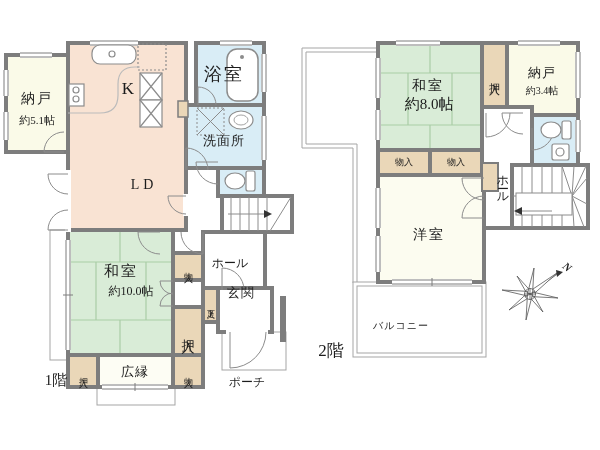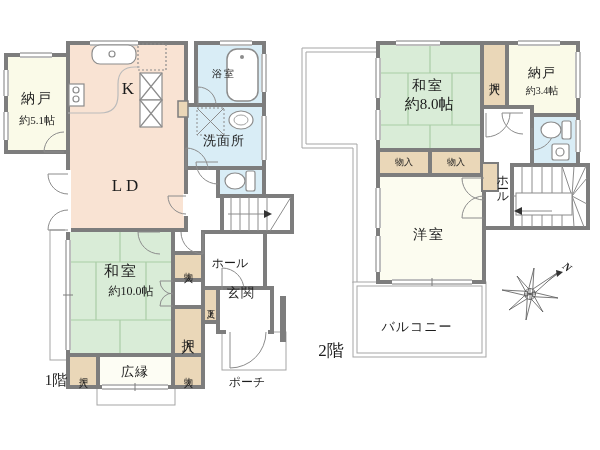"浴室" div.lbl { font-size: 10px -> 18px }
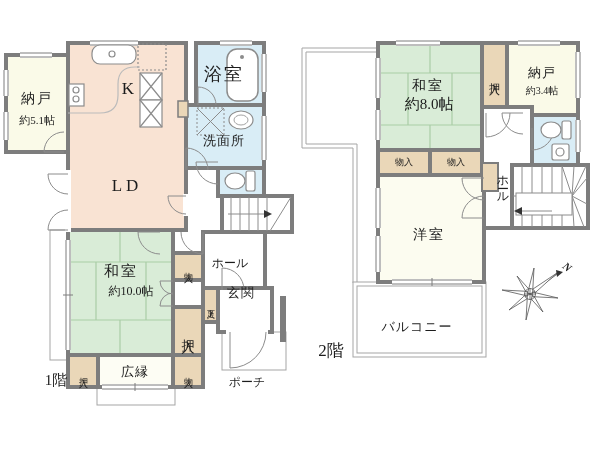"LD" div.lbl { font-size: 17px -> 14px; left: 127px -> 144px }
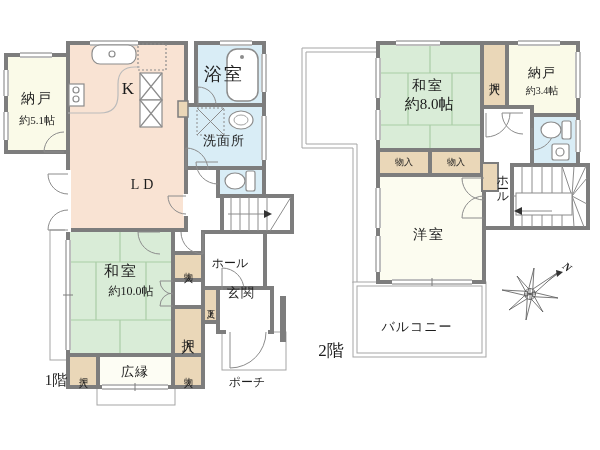"バルコニー" div.lbl { font-size: 13px -> 10px; left: 417px -> 401px }
